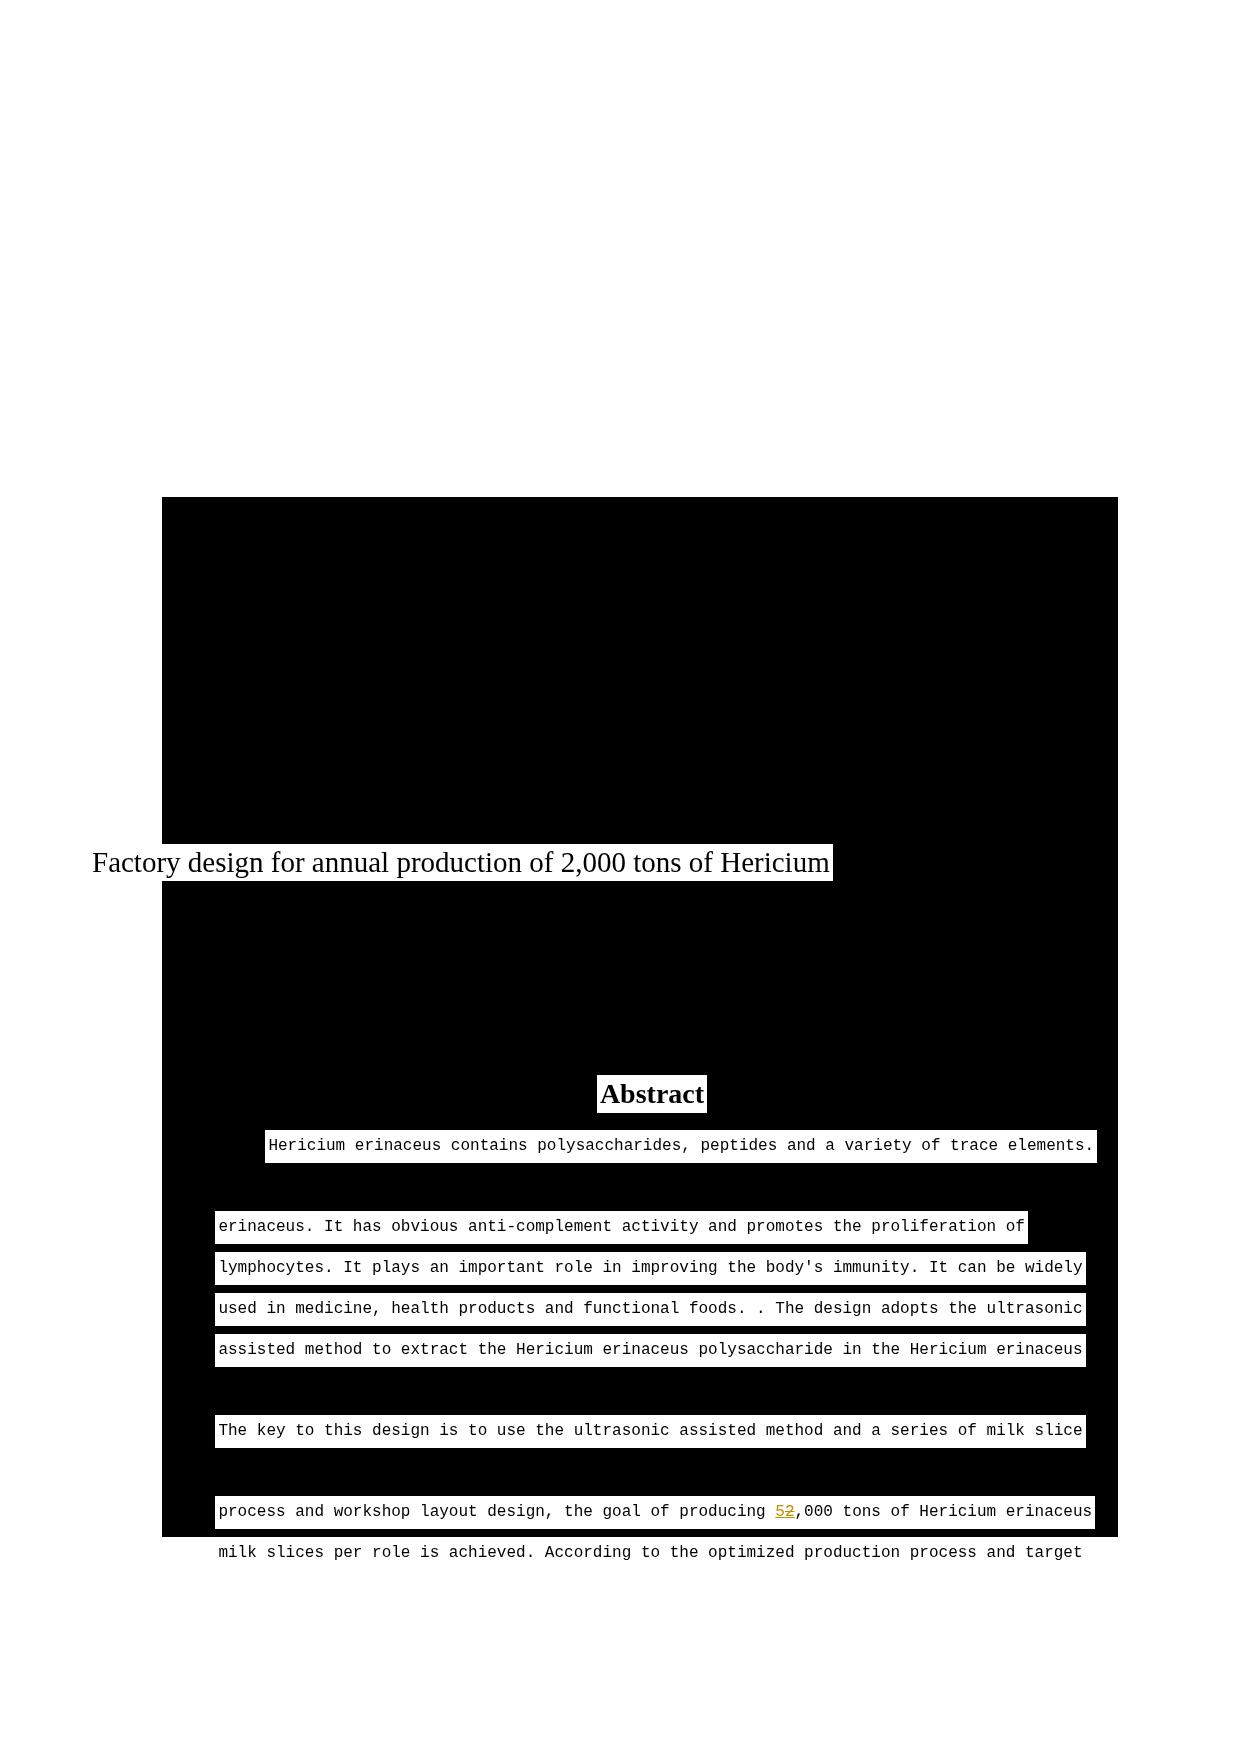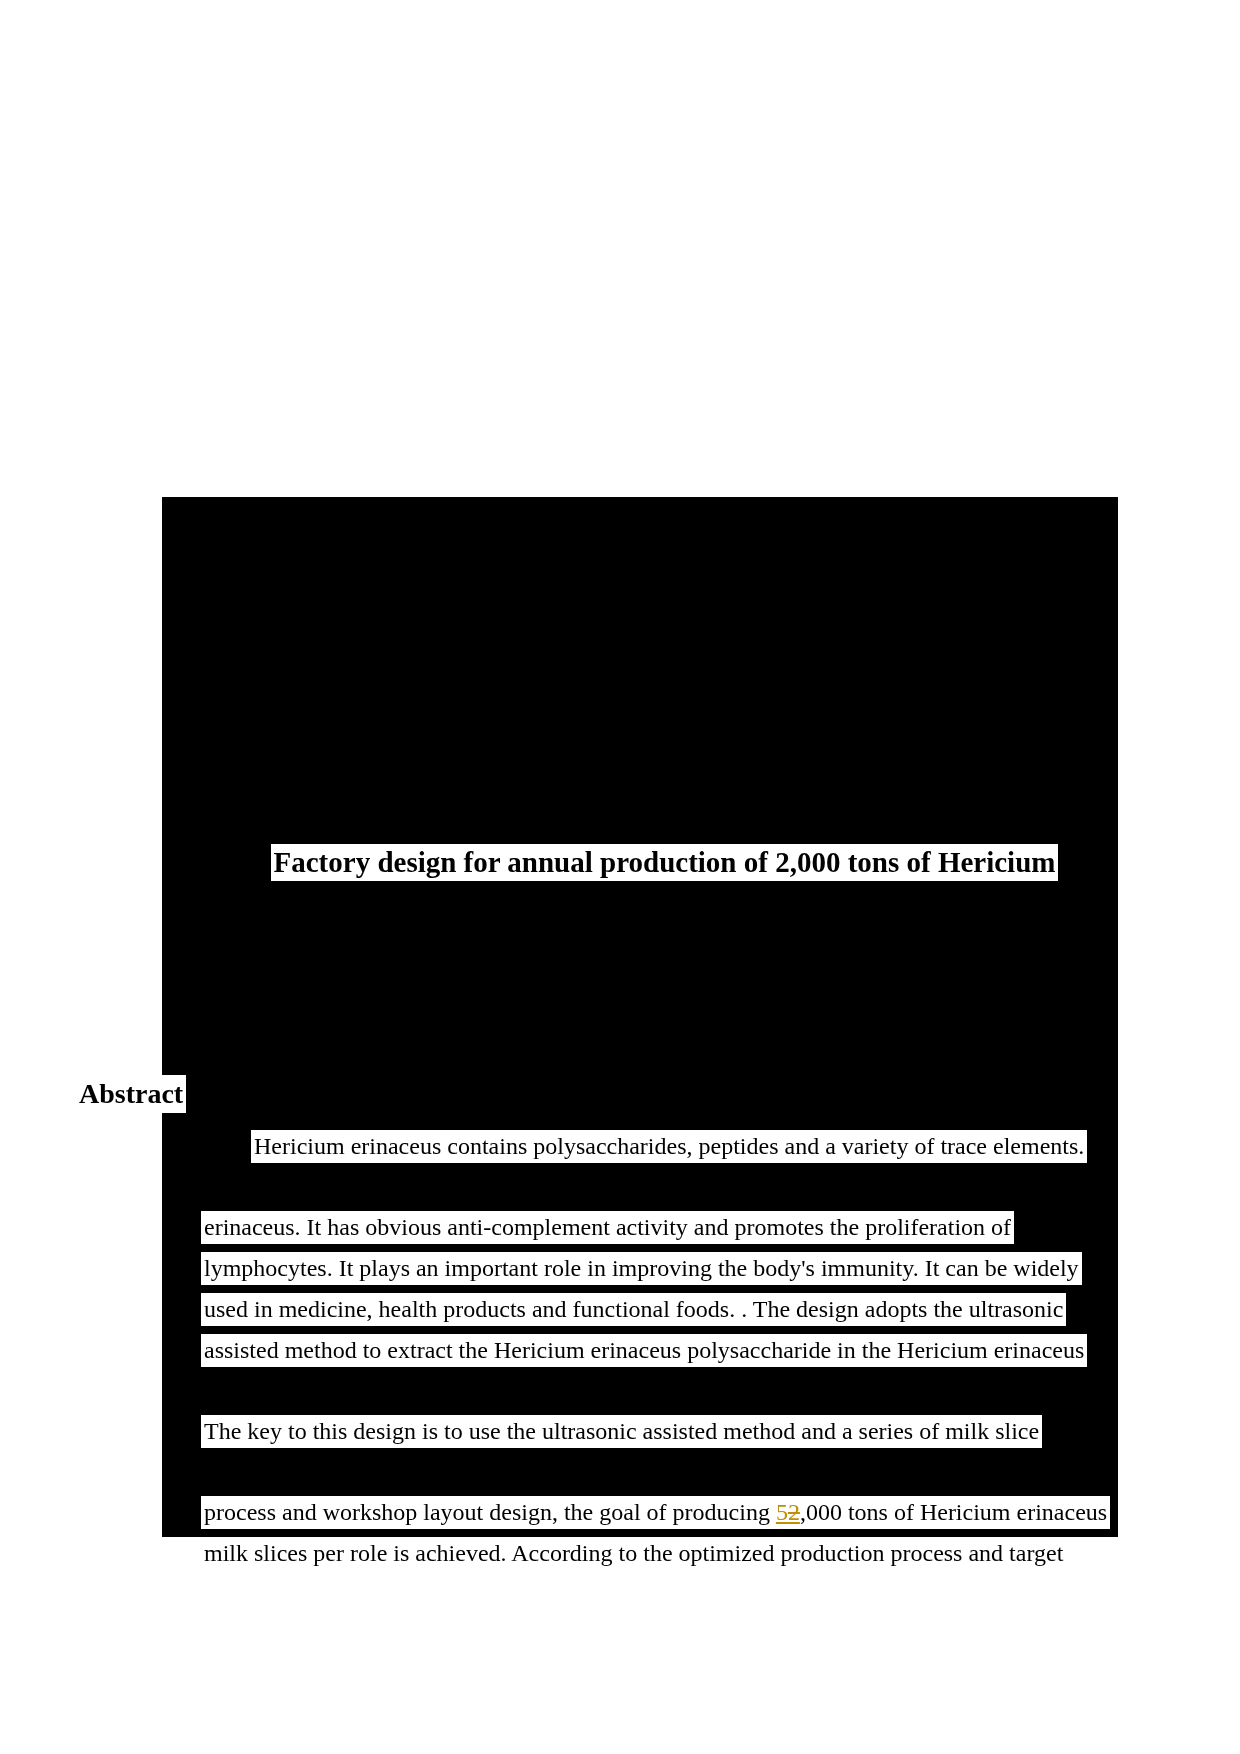"Factory design for annual production" .title-line { font-weight: bold -> normal; text-align: center -> none }
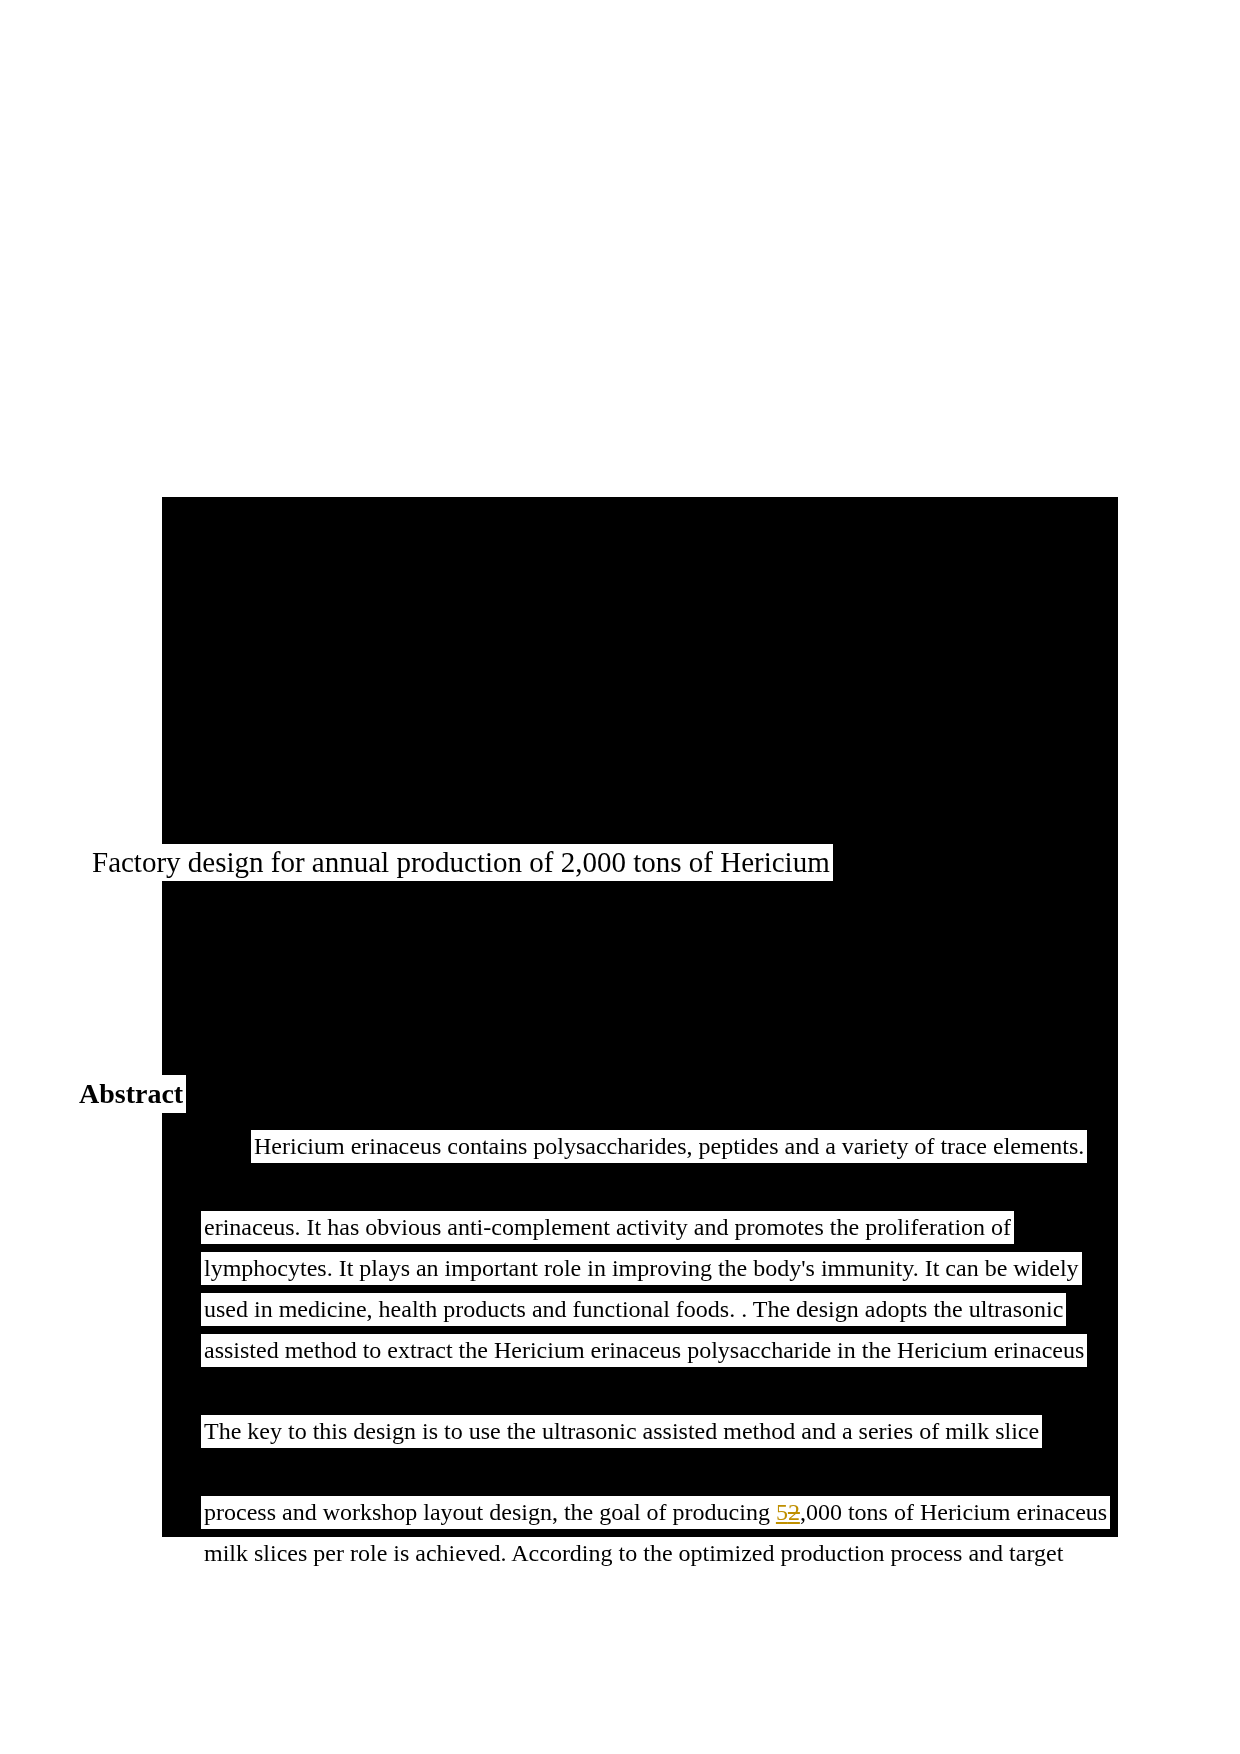"Abstract" .abstract-heading-line { text-align: none -> center }
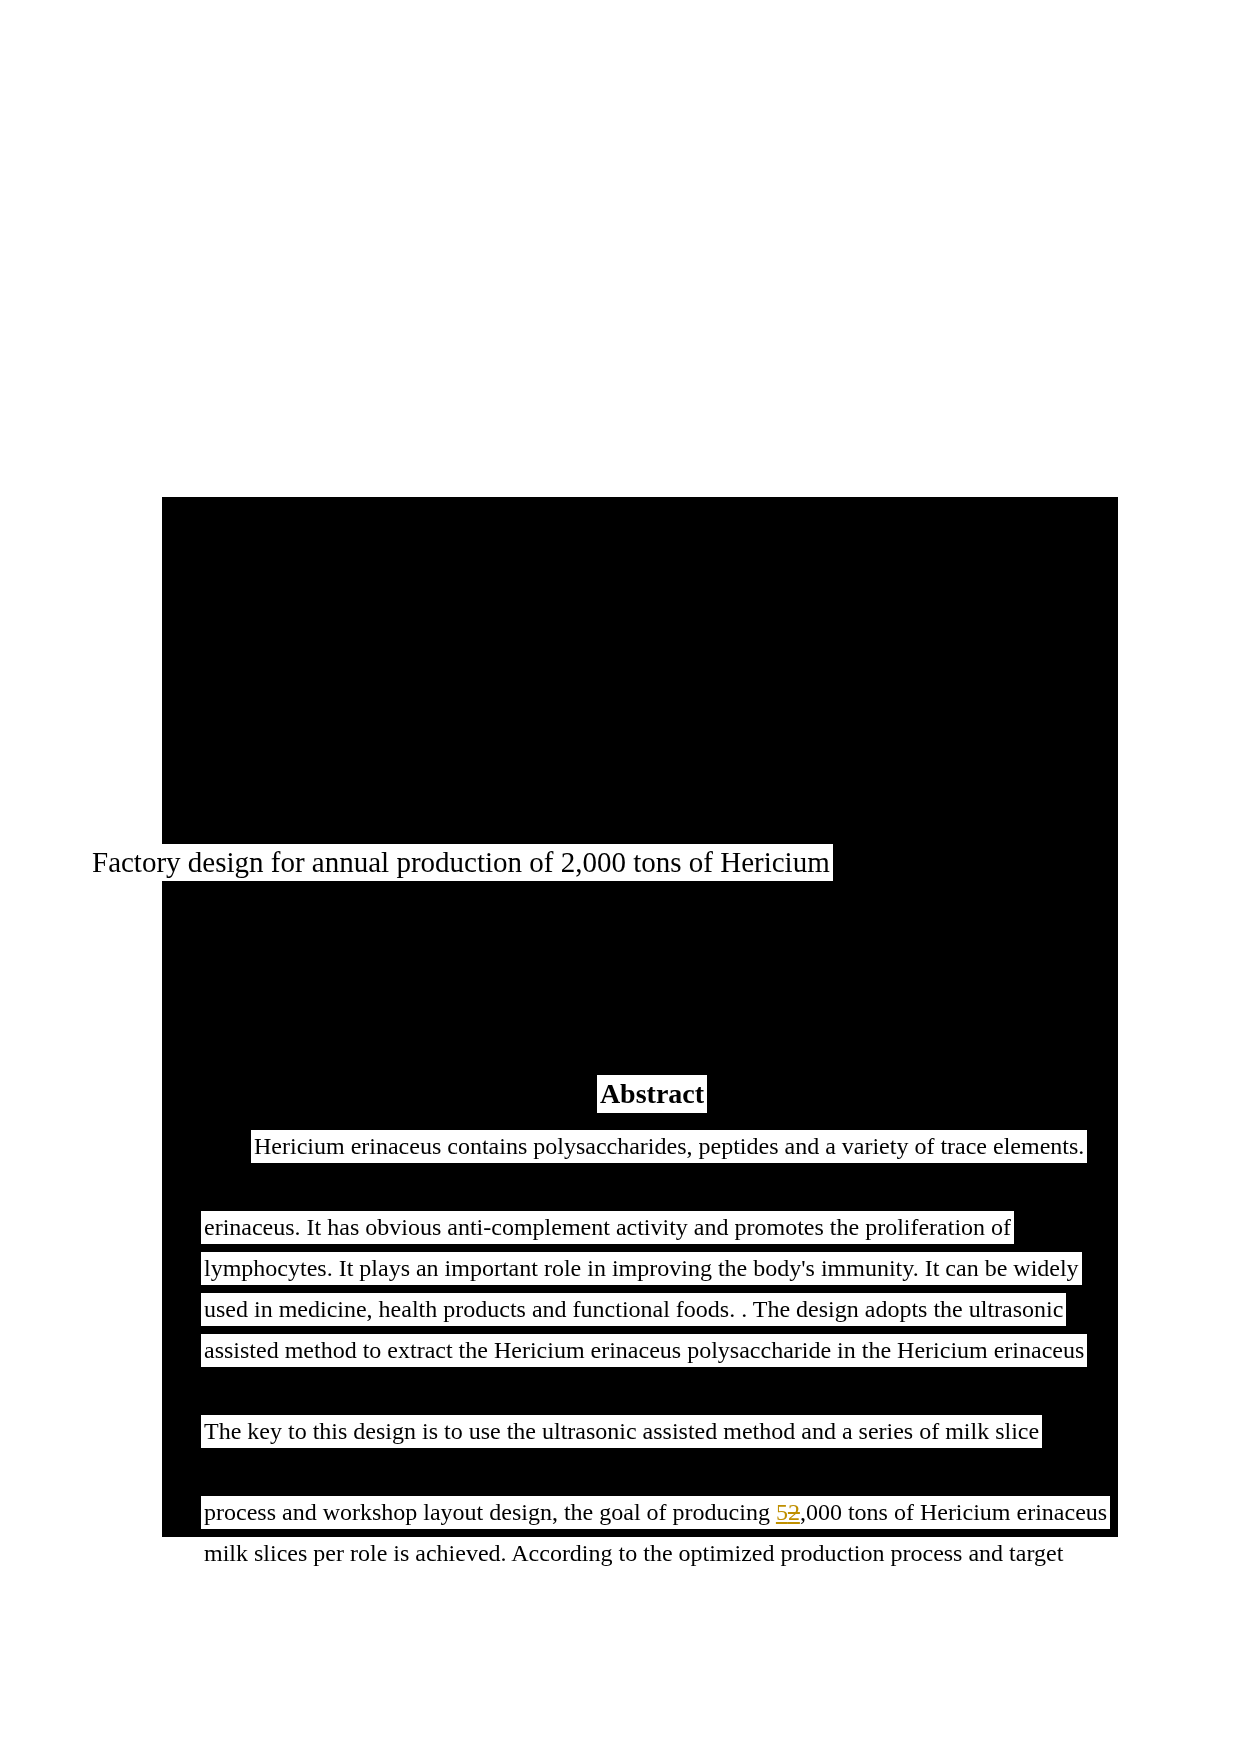"Hericium erinaceus contains" .body-line { font-family: none -> Liberation Mono, monospace; font-size: 24px -> 16px }
